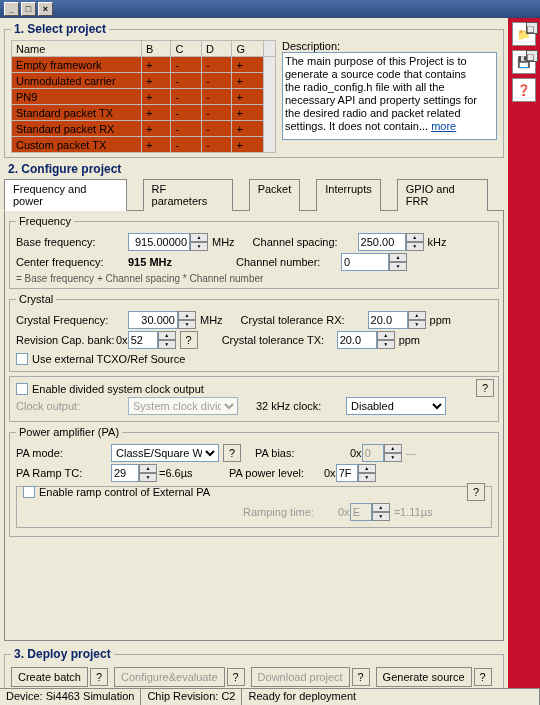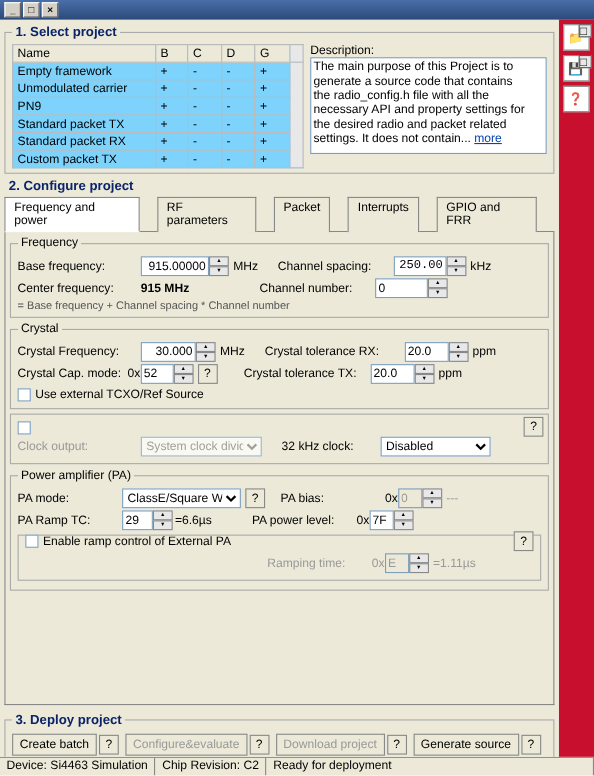"Name" table.grid { background: #7dd3fc -> #c2410c }
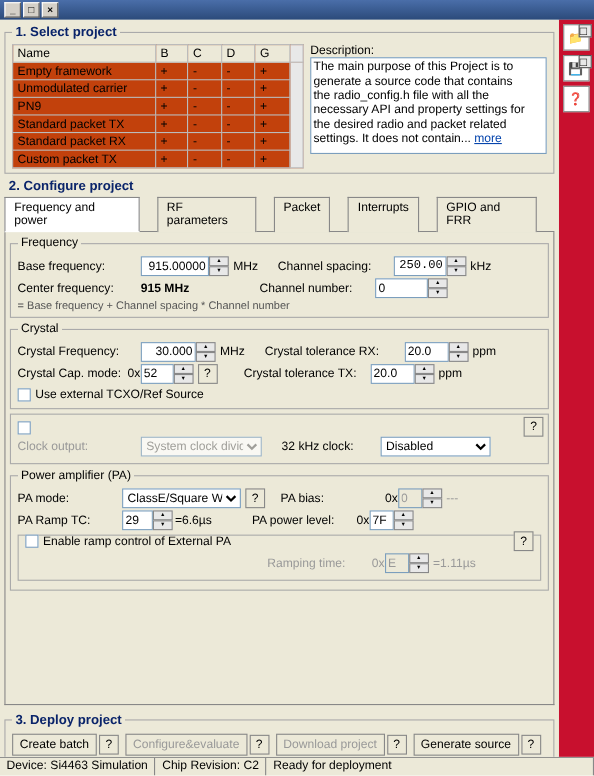"250.00" input.txt { font-family: Liberation Mono, monospace -> none; text-align: right -> left }
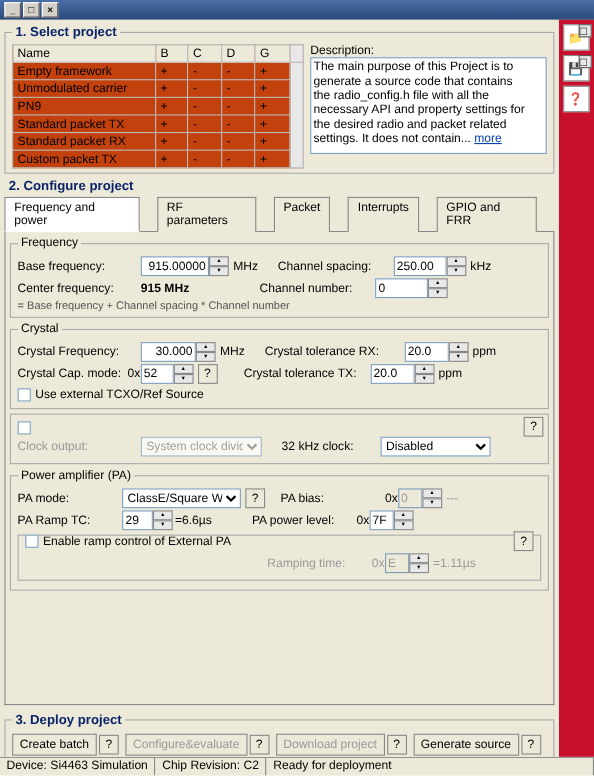"Crystal Cap. mode:" span.lbl { text: Crystal Cap. mode -> Revision Cap. bank }
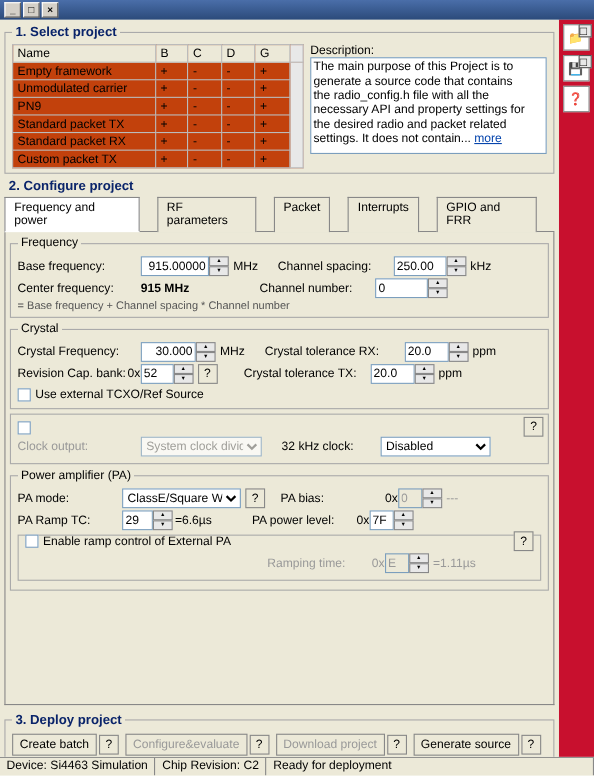"Enable divided system clock output" span { html: none -> <span>Enable divided system clock output</span> }
